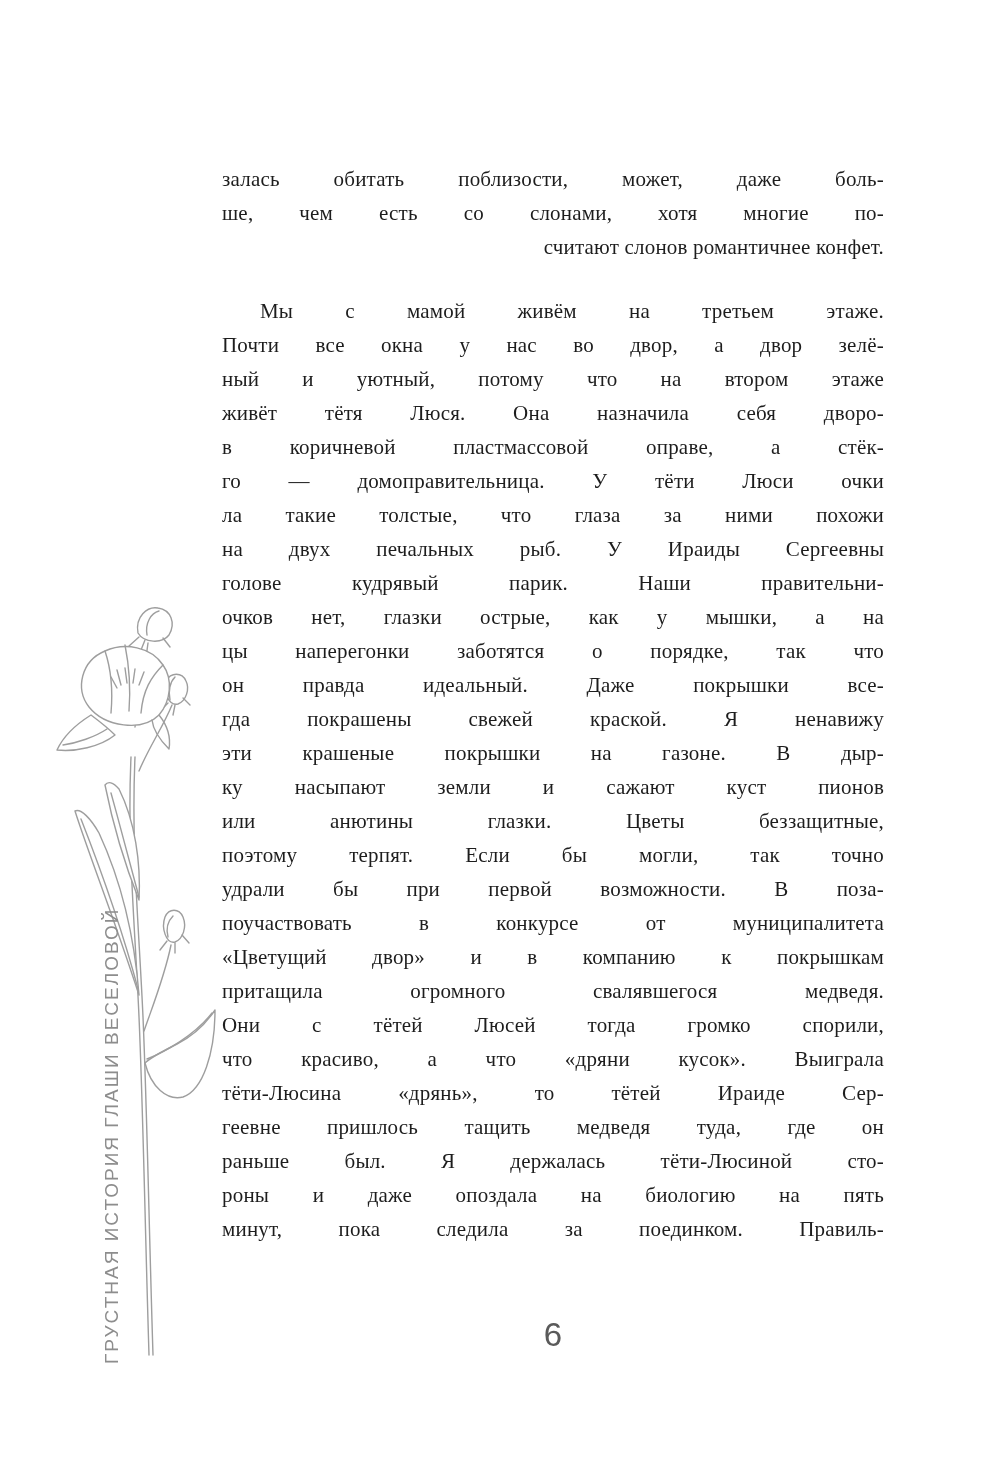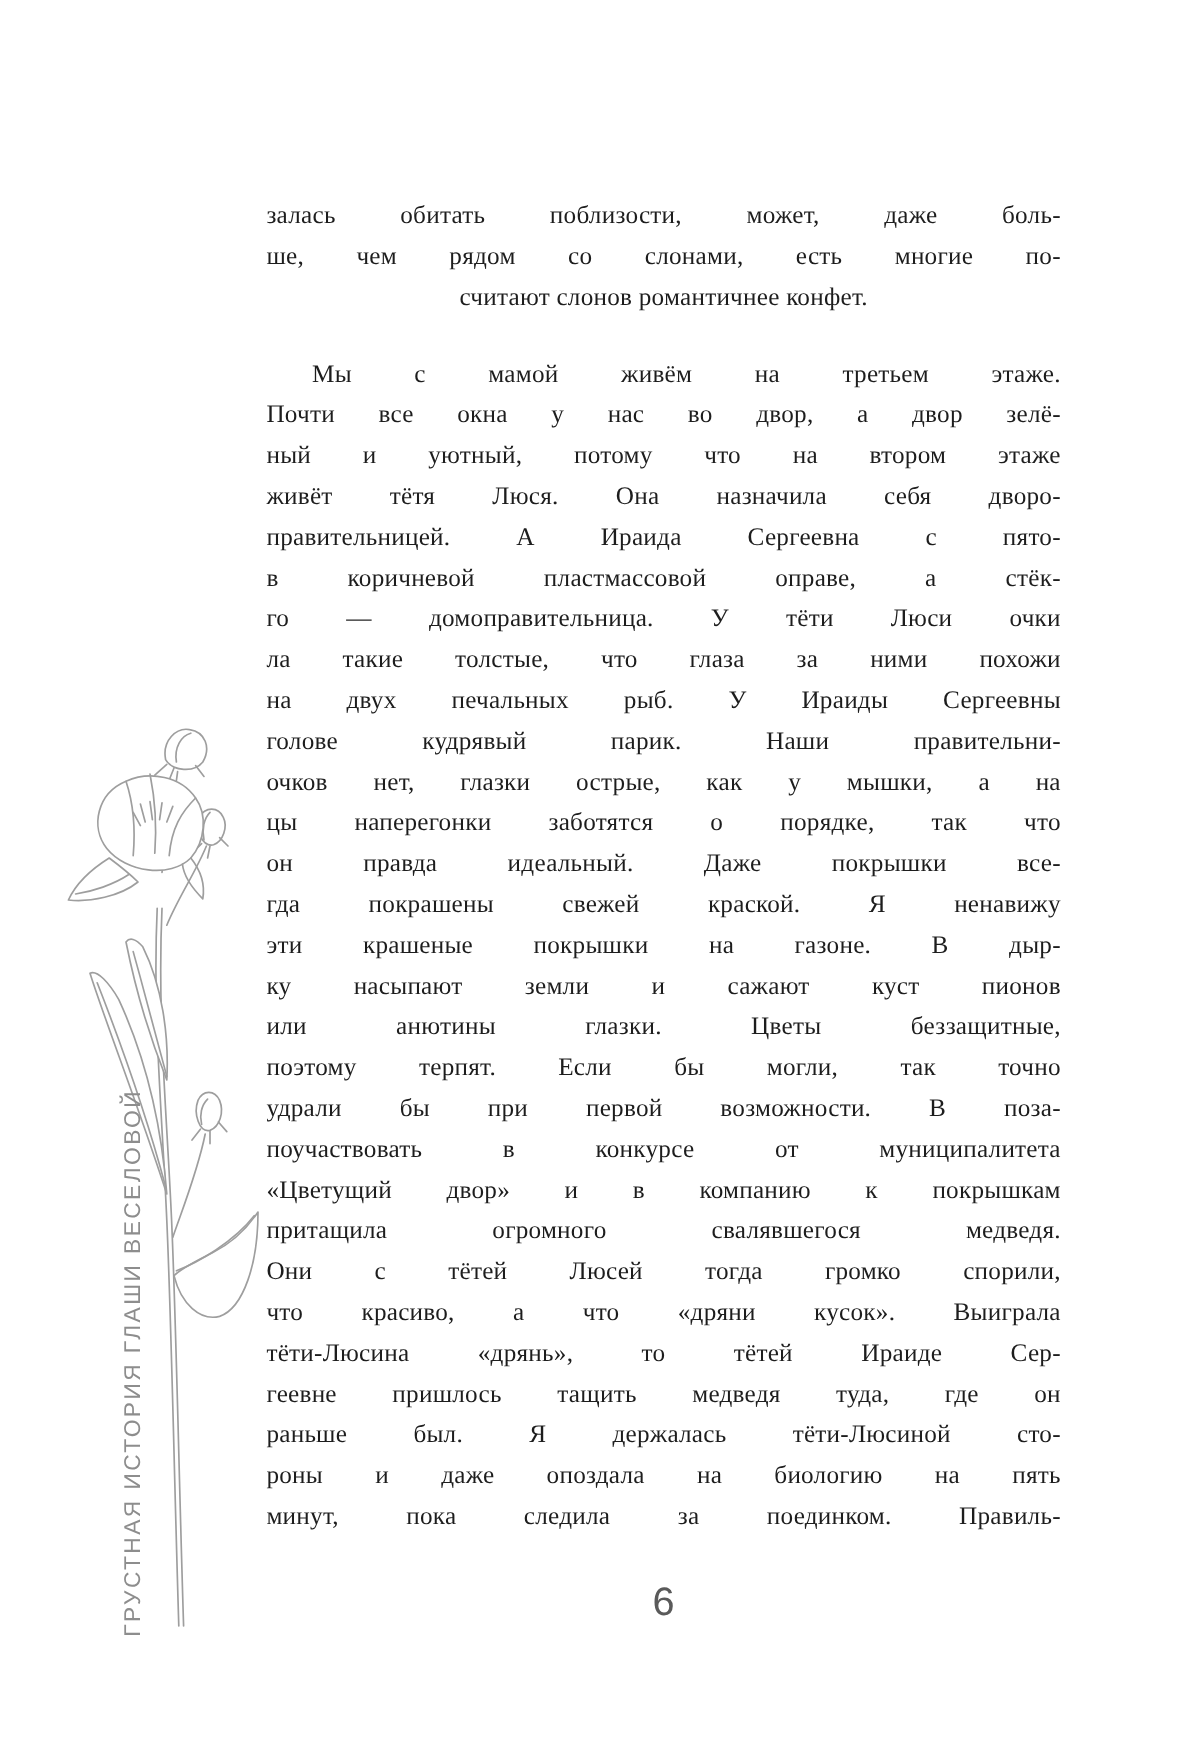"ше, чем рядом со слонами," div.text-line { text: рядом со слонами, есть -> есть со слонами, хотя }
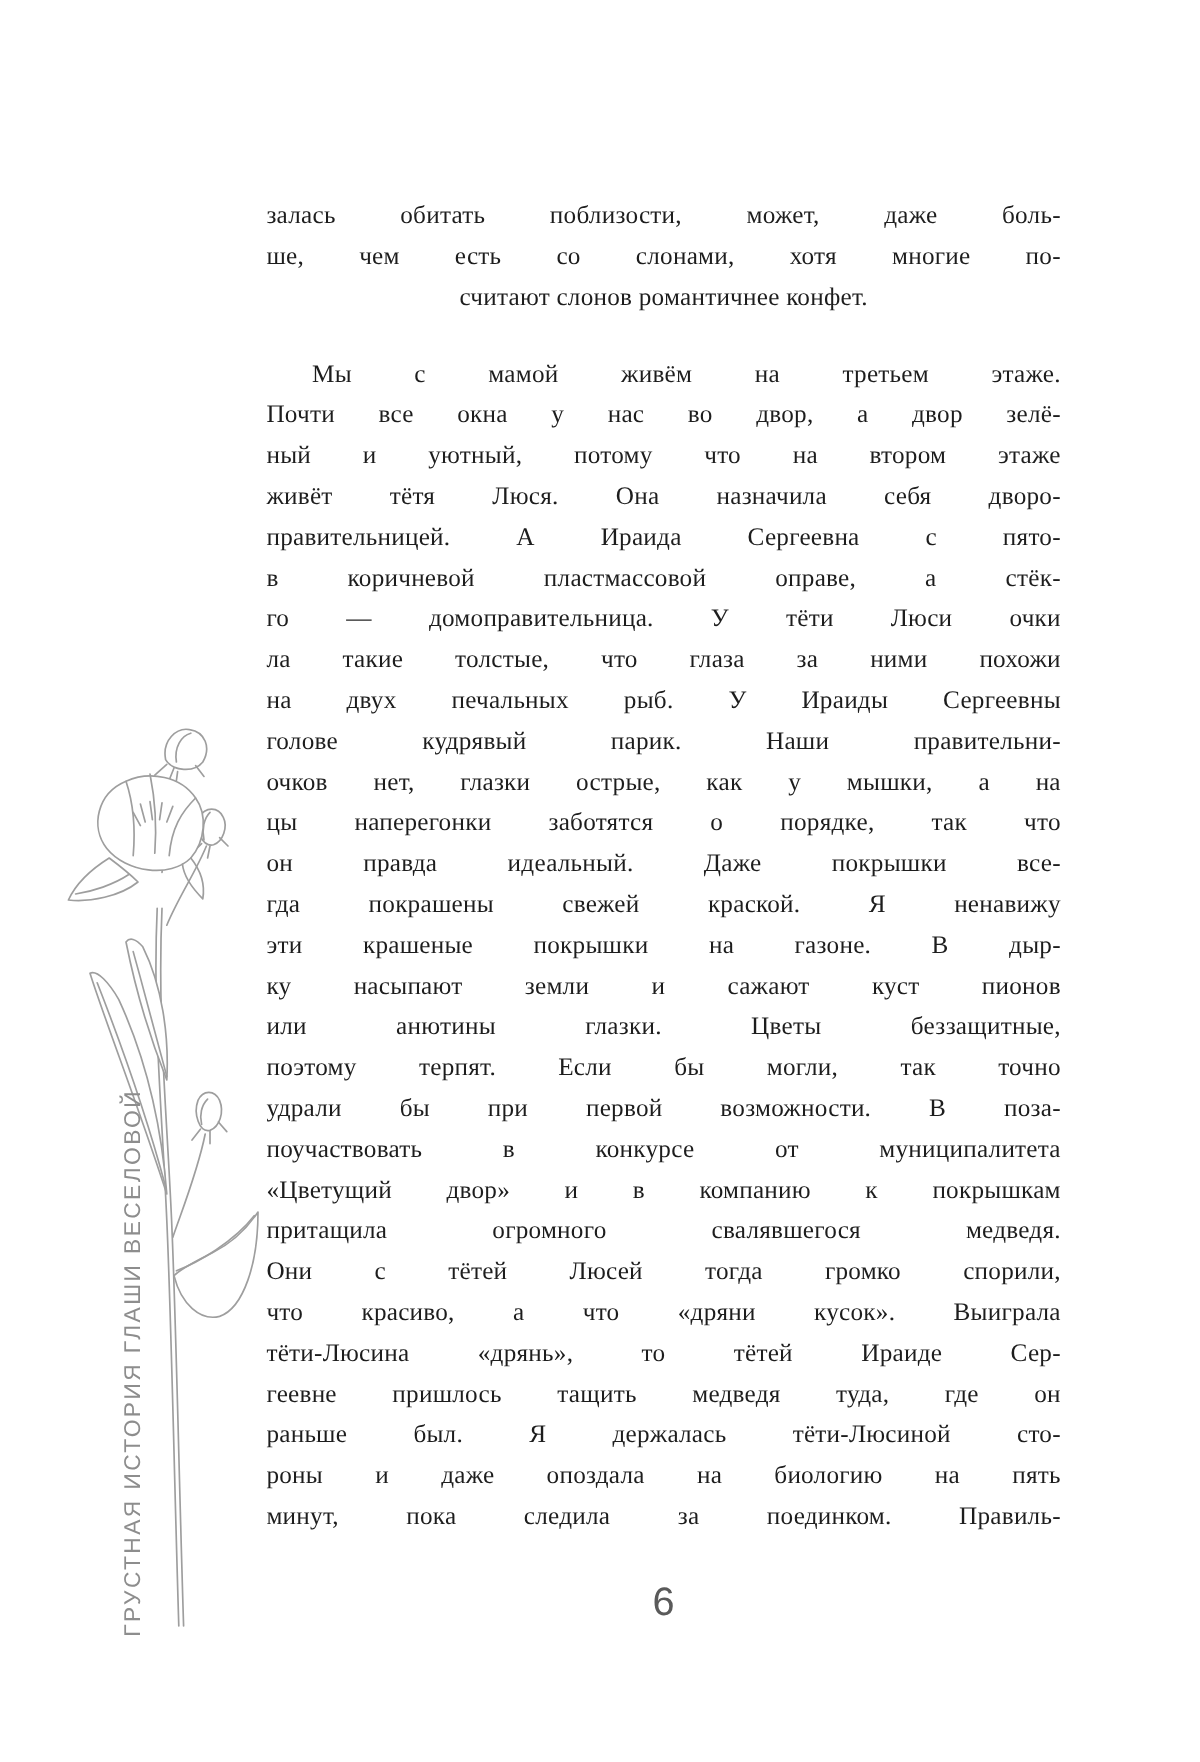"считают слонов романтичнее конфет." .text-line { text-align: center -> right }
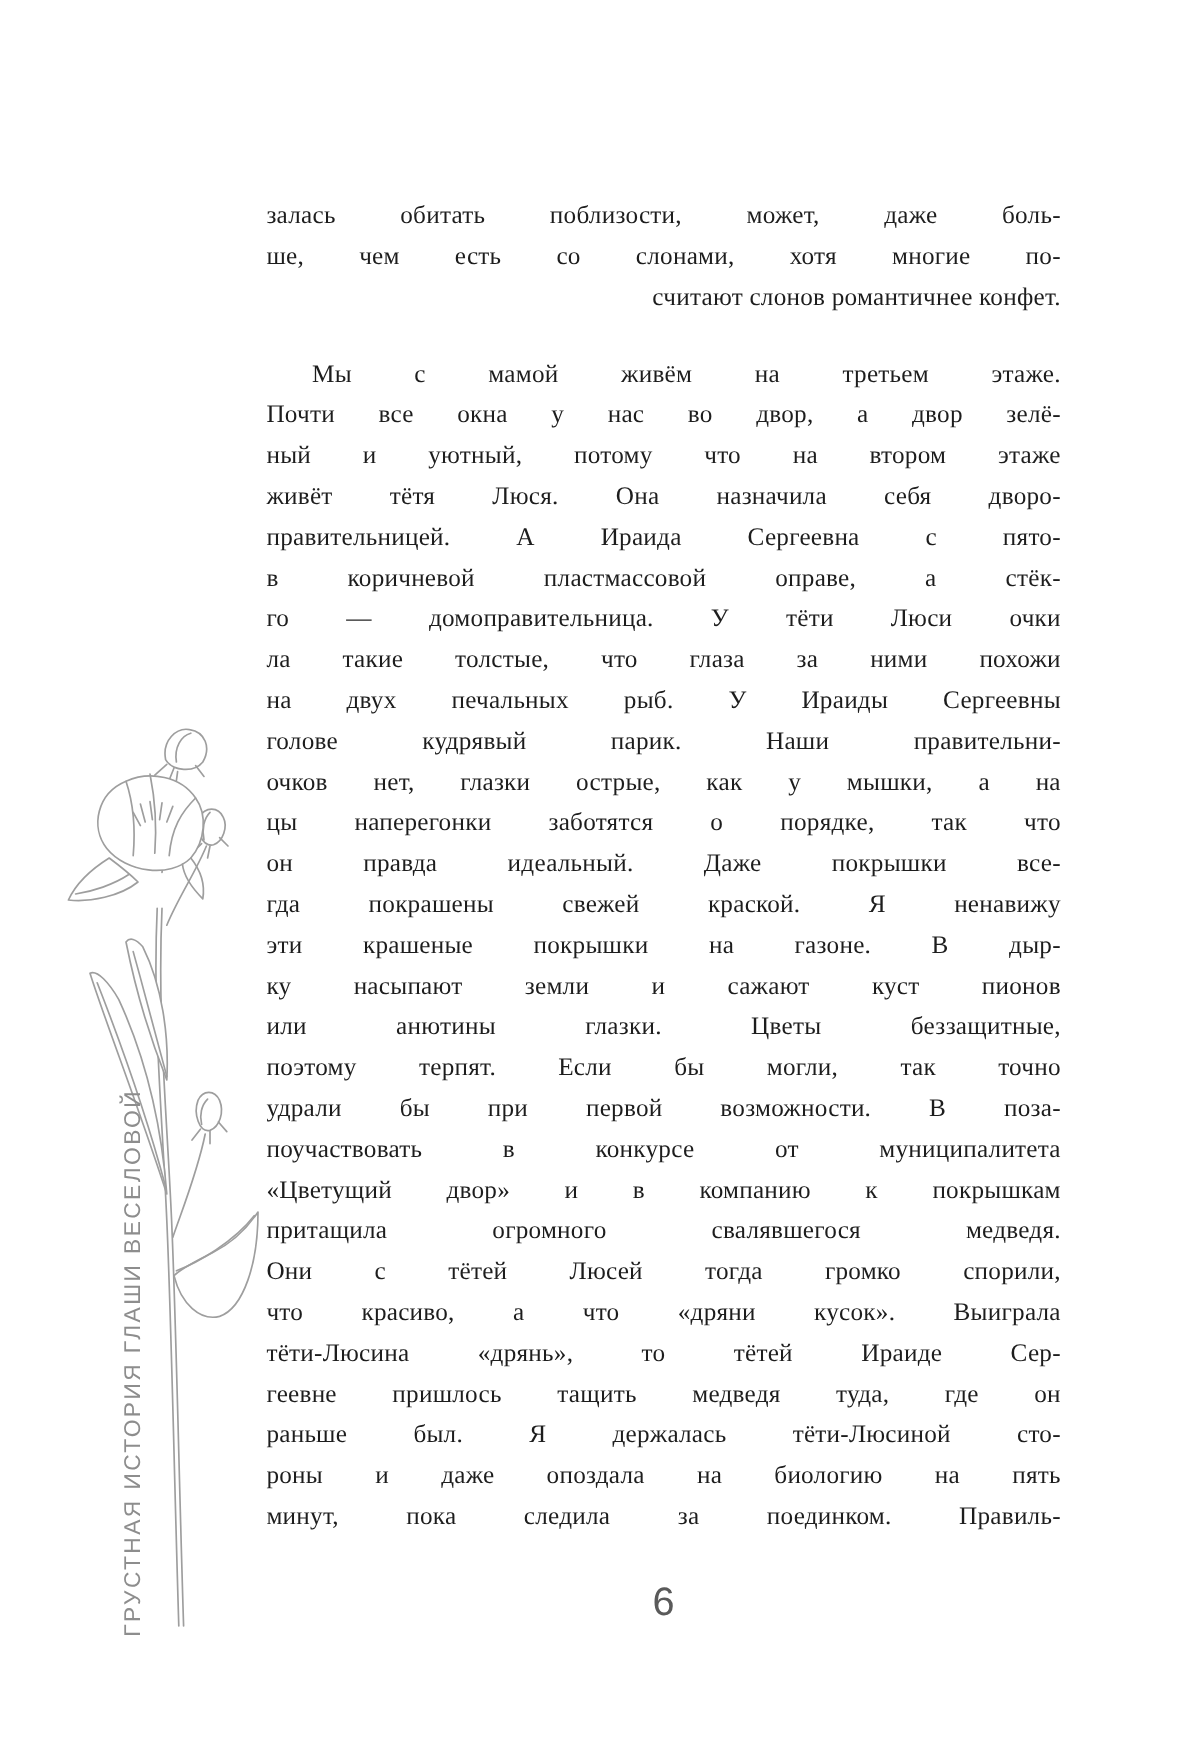"правительницей. А Ираида Сергеевна с" div.text-line { html: <div>правительницей. А Ираида Сергеевна с пято-</div> -> none }
